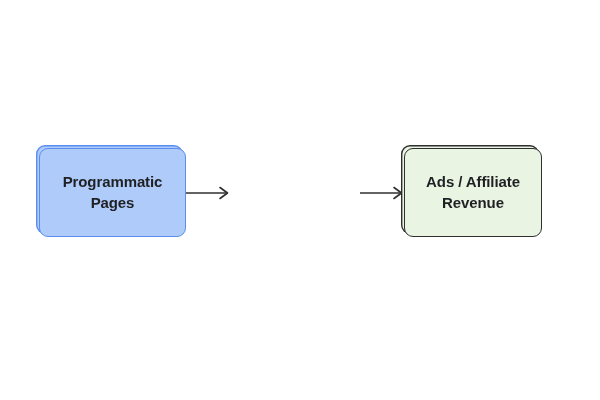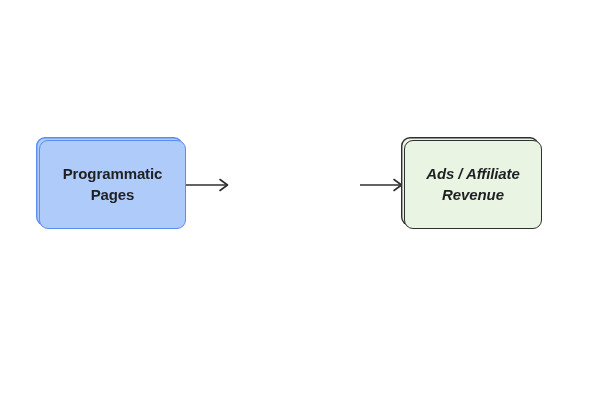"Programmatic" .flow-row { top: 140px -> 148px }
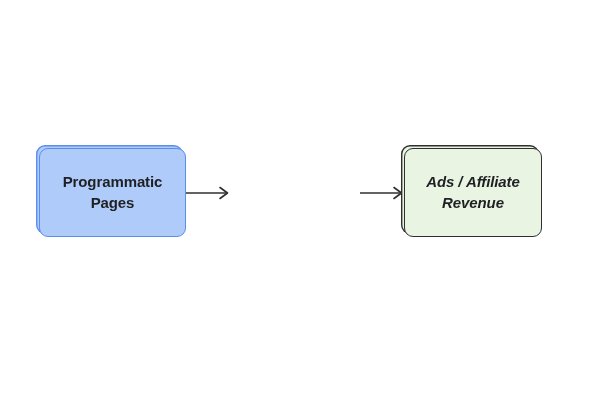"Ads / Affiliate" .node-revenue { font-style: italic -> none }
